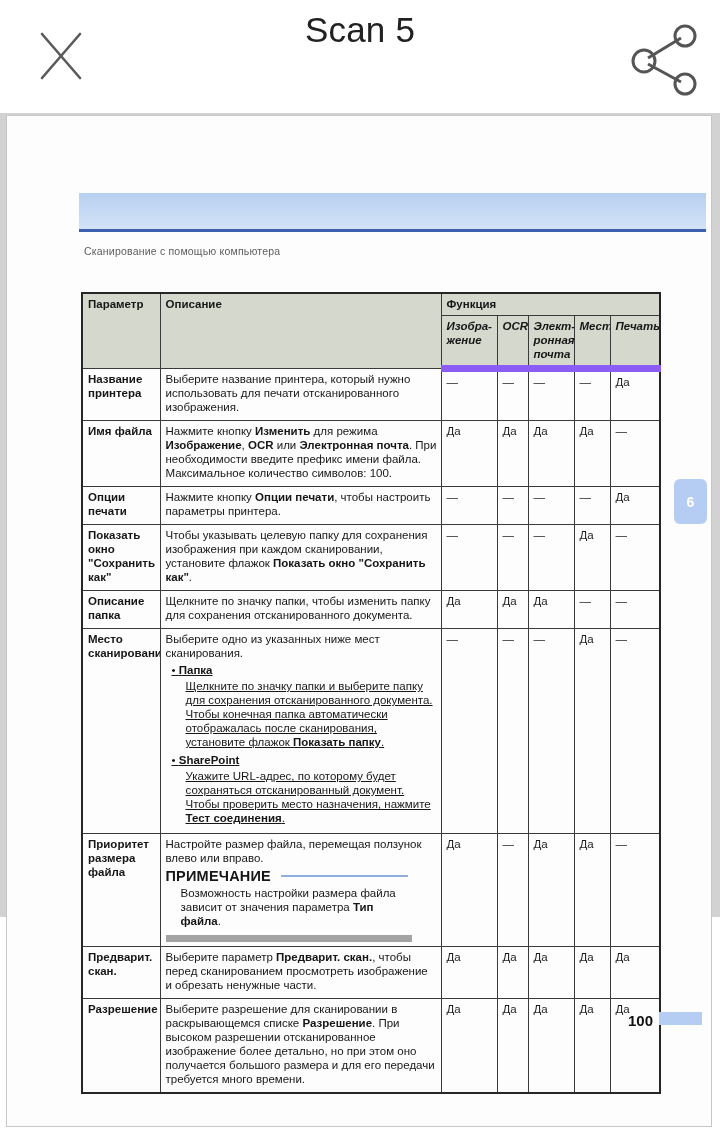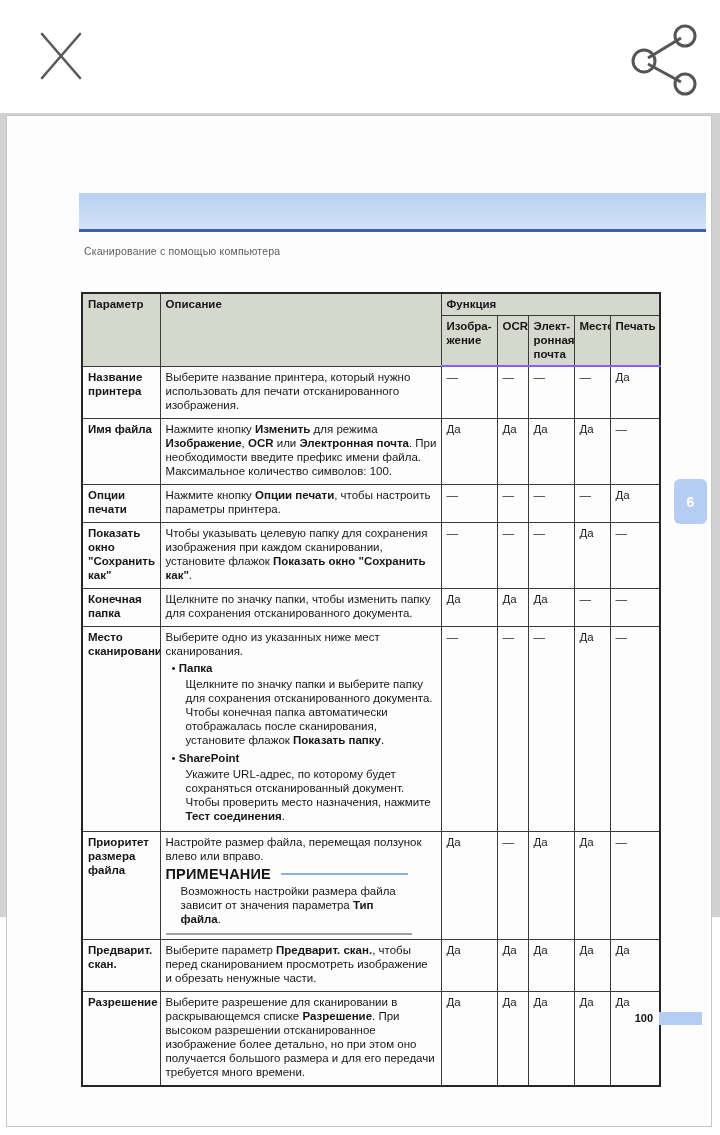"Scan 5" div.app-title { html: none -> <div>Scan 5</div> }
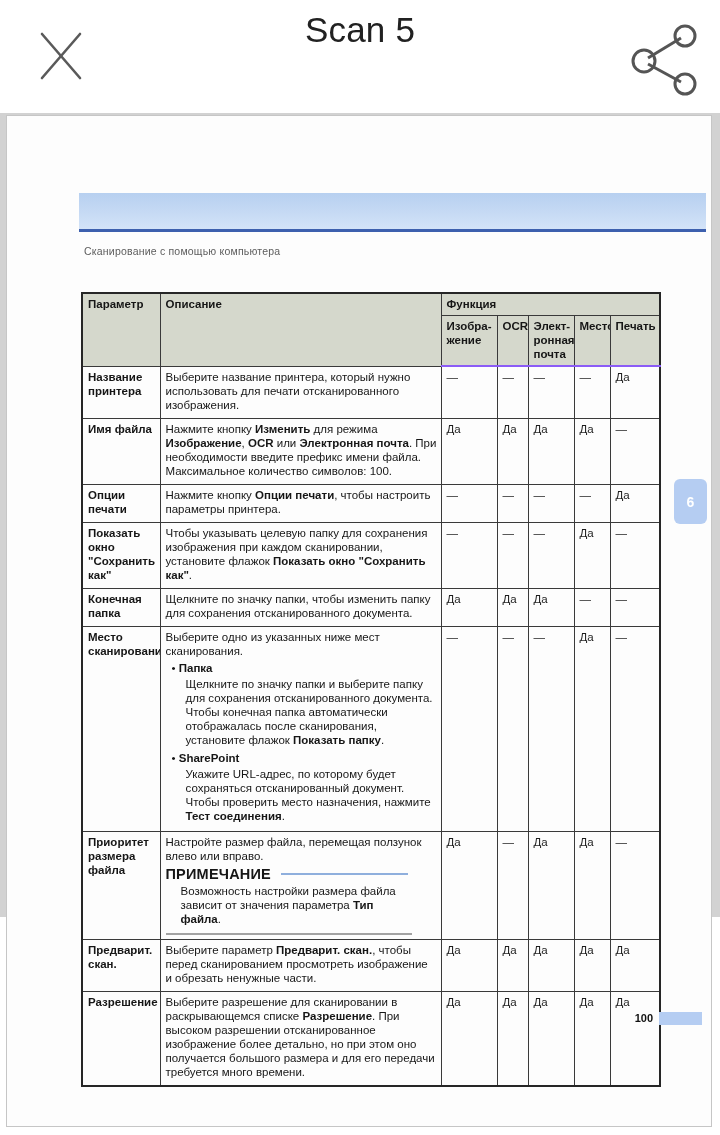"Изобра-" table.scan thead tr:last-child th { border-bottom: 2px solid #8b5cf6 -> 7px solid #8b5cf6; font-style: none -> italic }
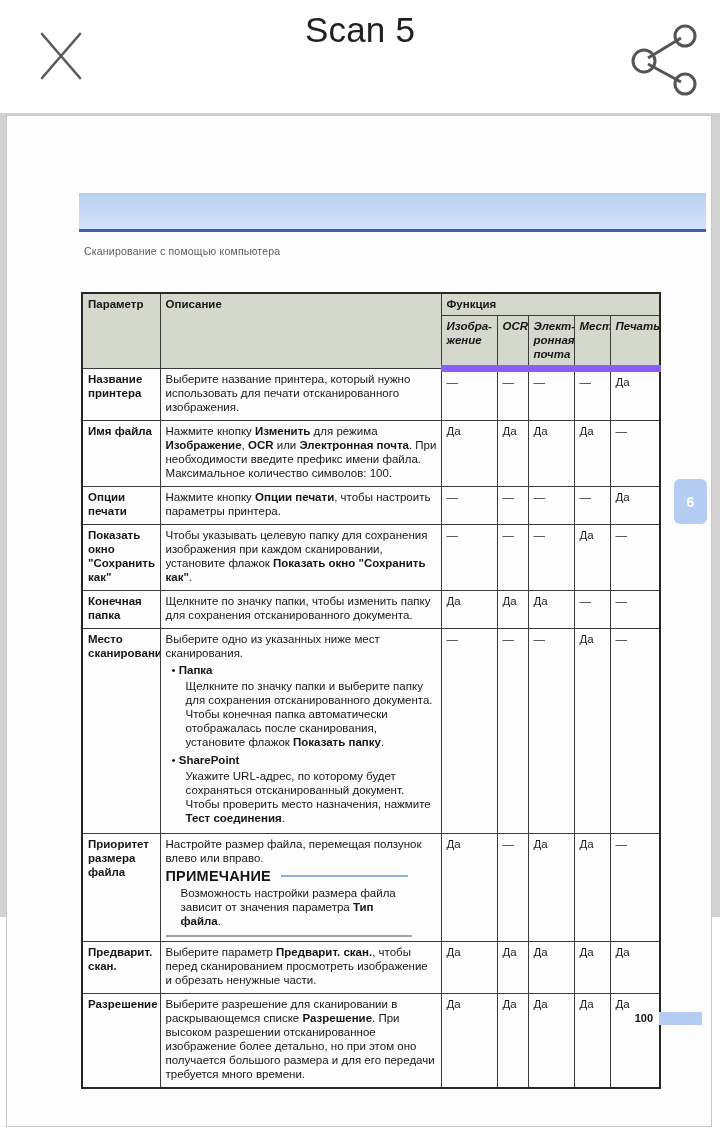"Конечная папка" td.param { text: Конечная -> Описание }
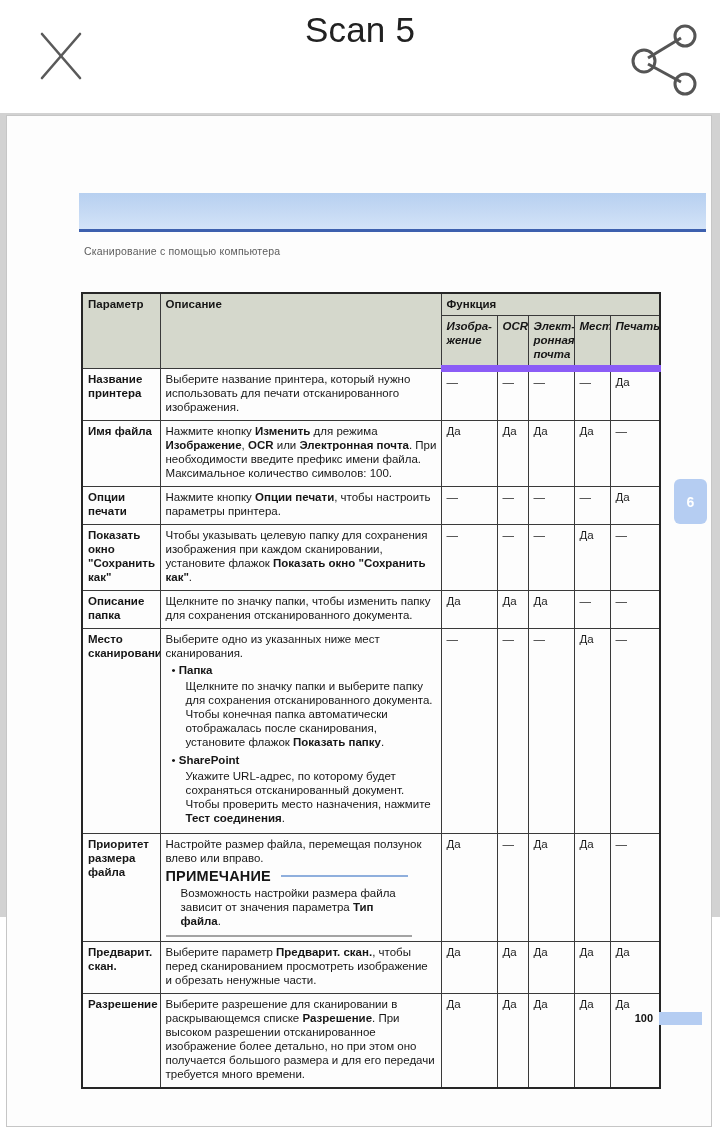"Папка" .bullet { text-decoration: none -> underline }
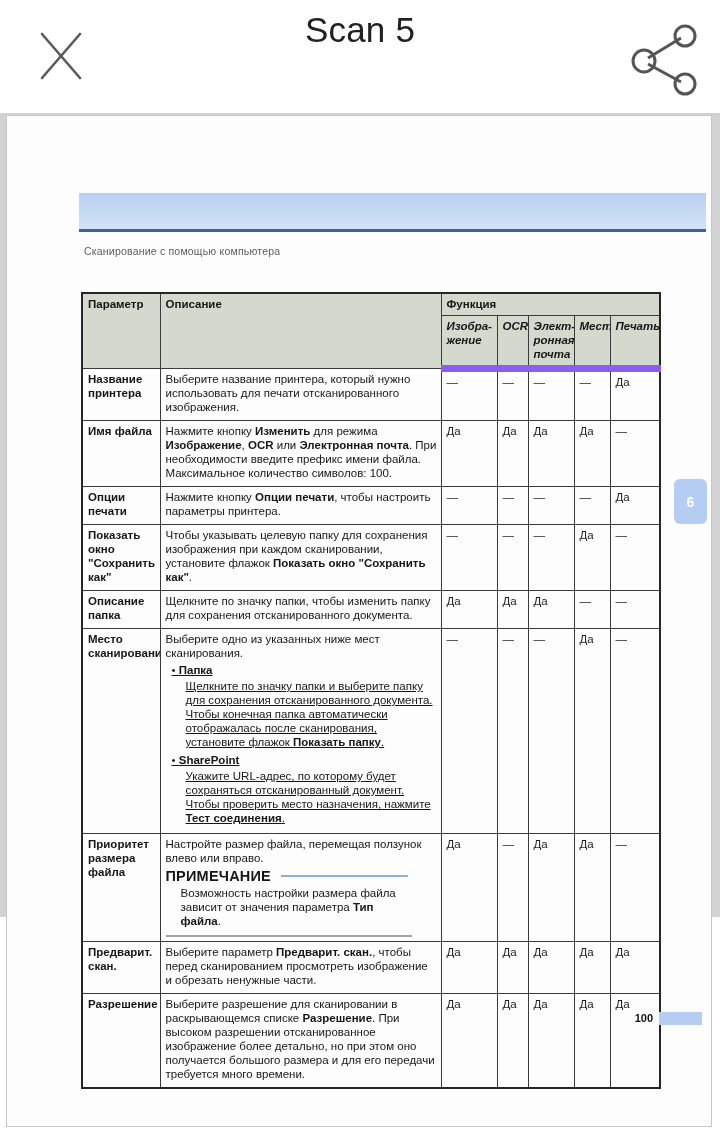"ПРИМЕЧАНИЕ" .note { border-bottom: 2px solid #a3a3a3 -> 7px solid #a3a3a3 }
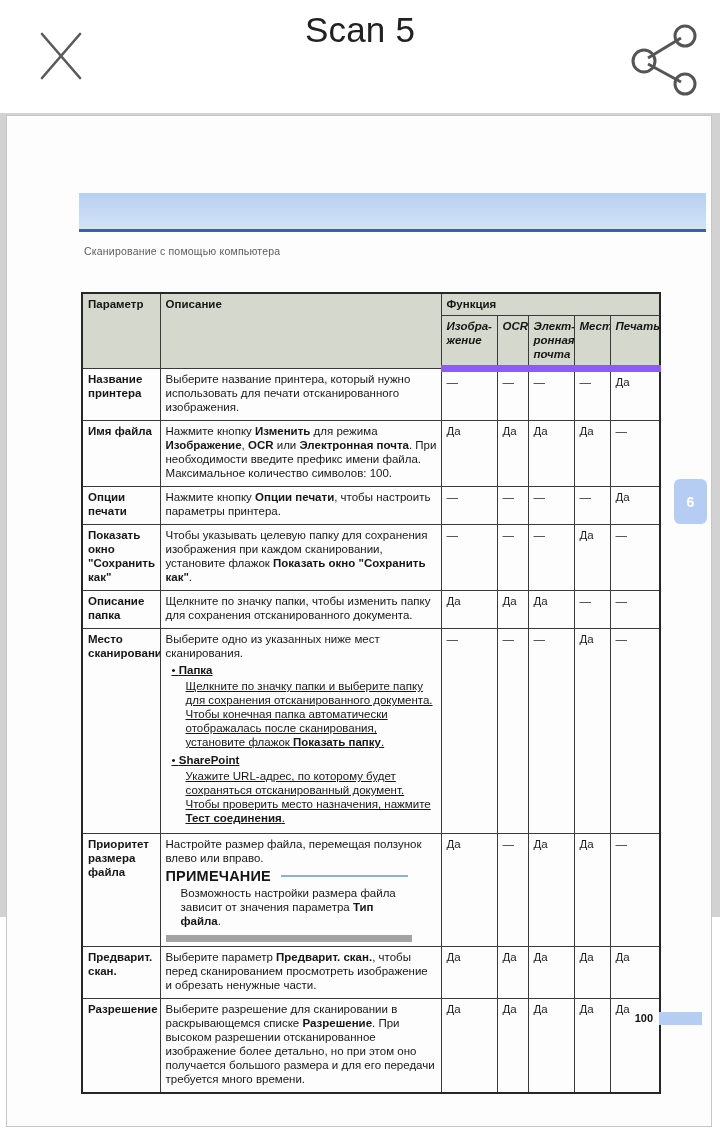"100" .page-num { font-size: 11px -> 15px }
